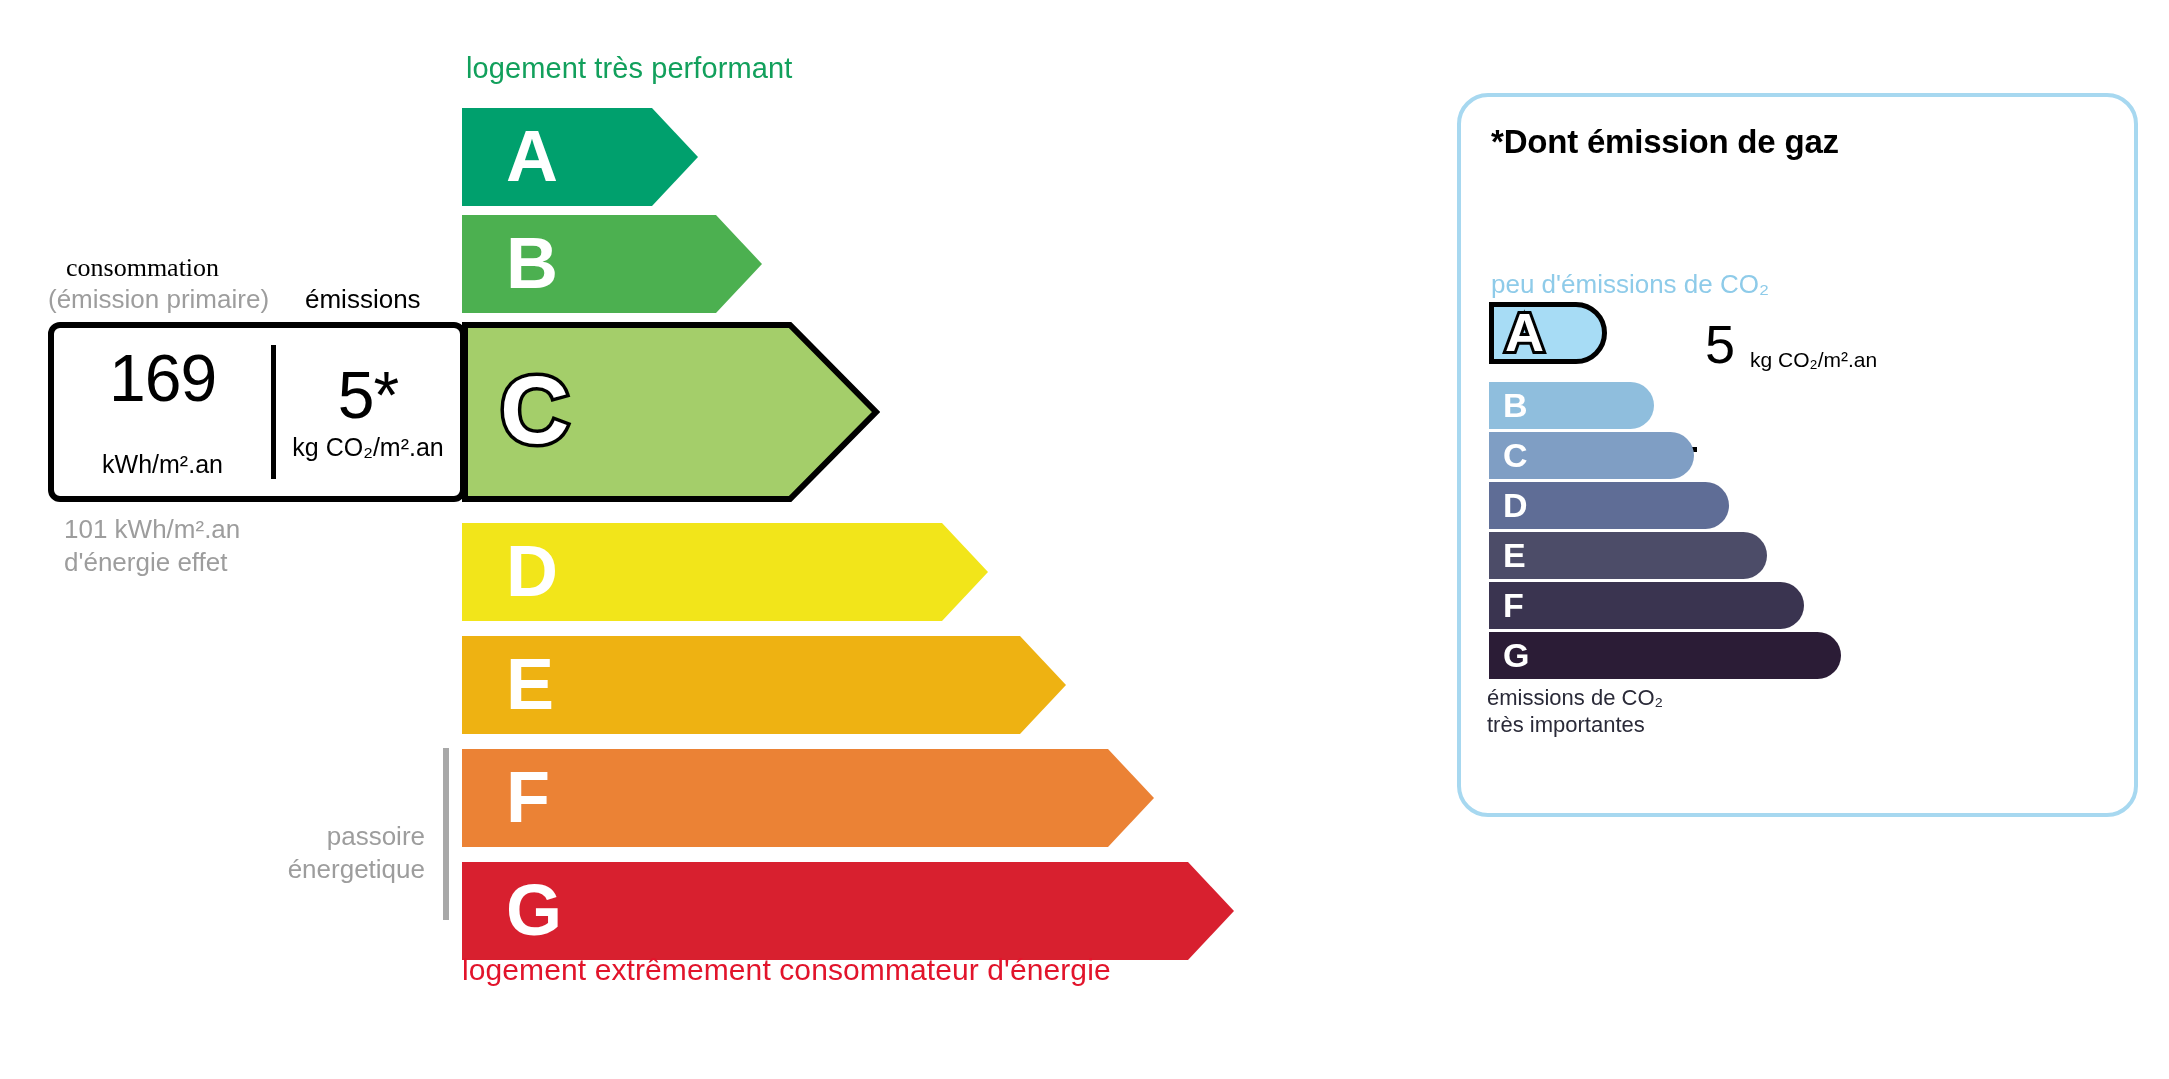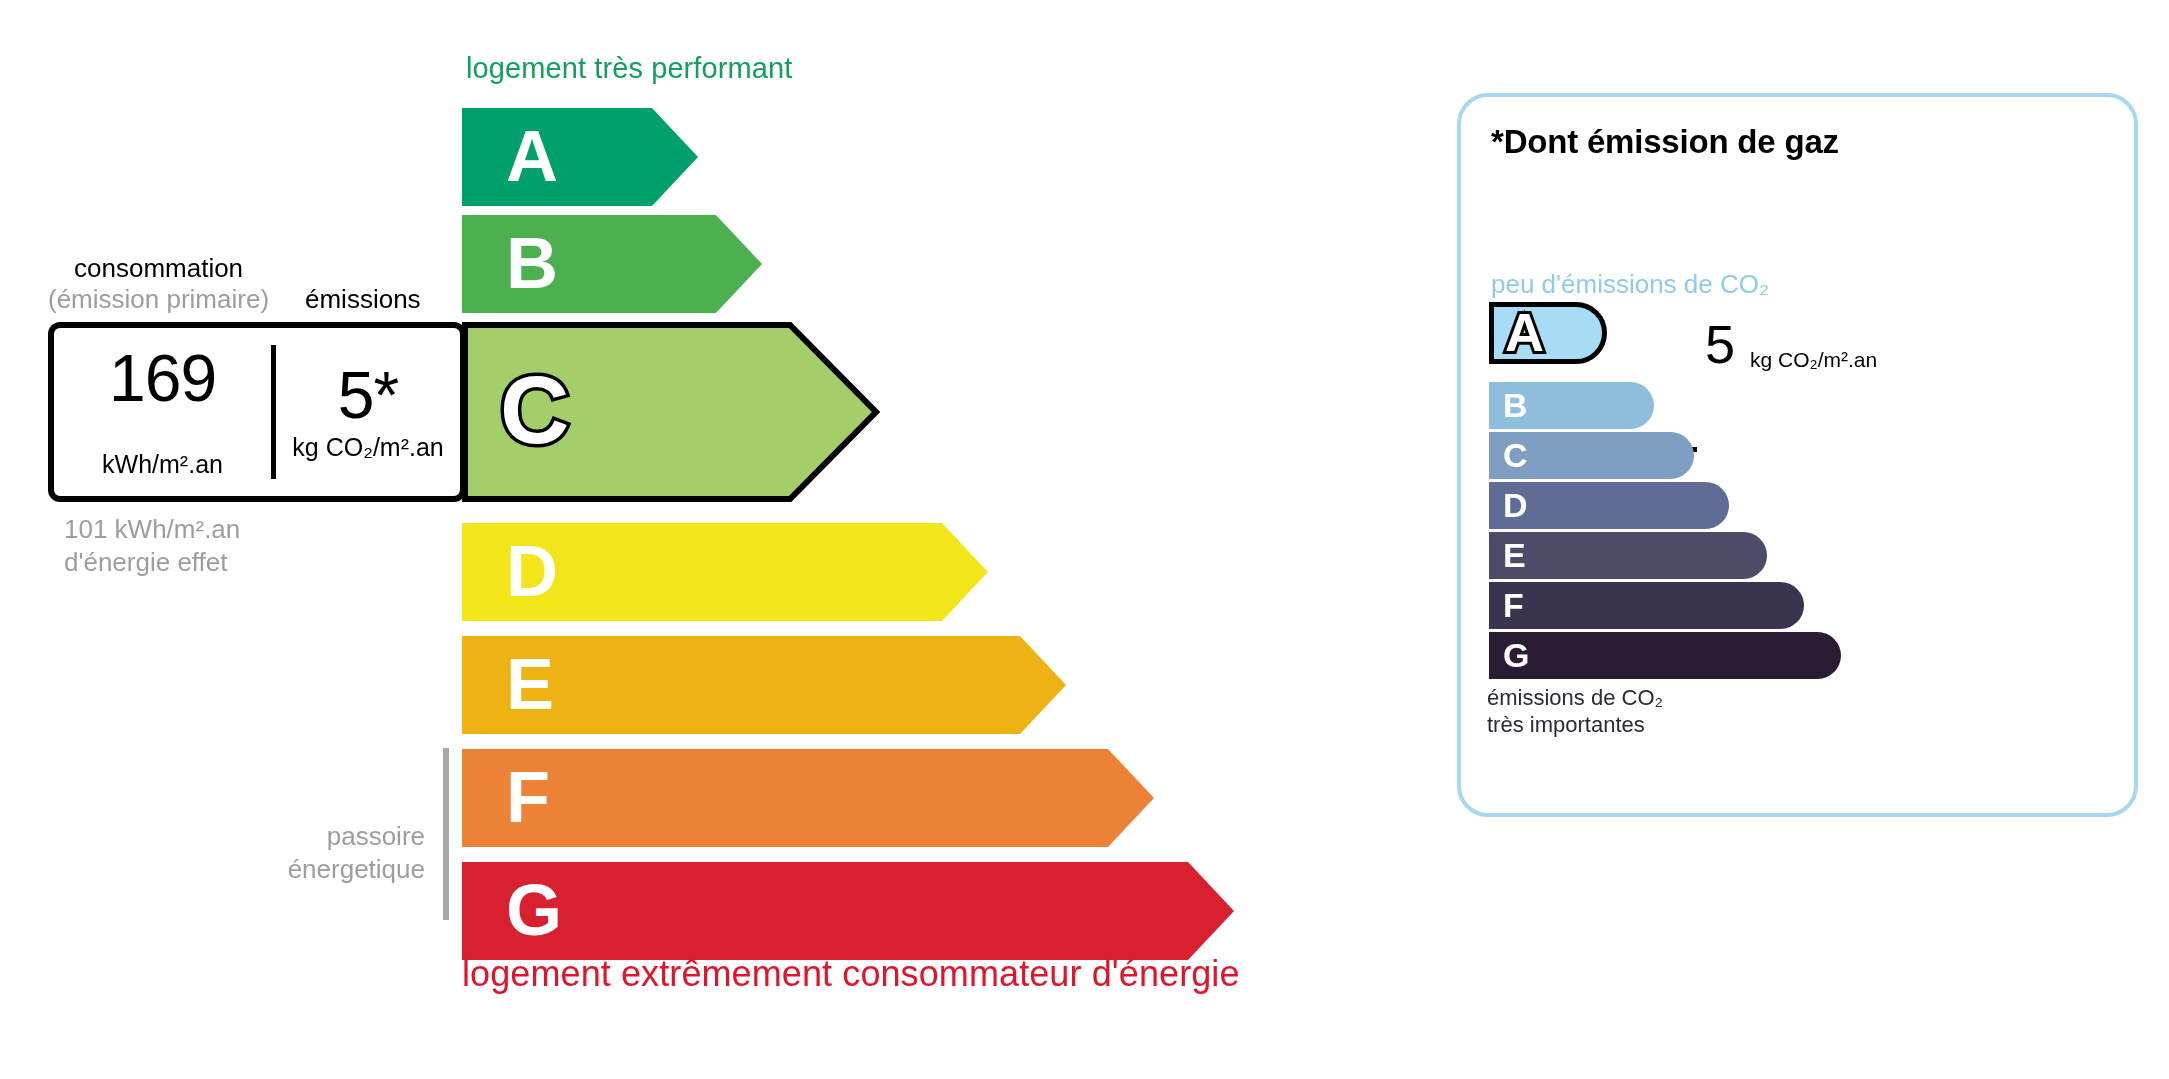"consommation" #caption-consommation { font-family: none -> Liberation Serif, serif; left: 74px -> 66px }
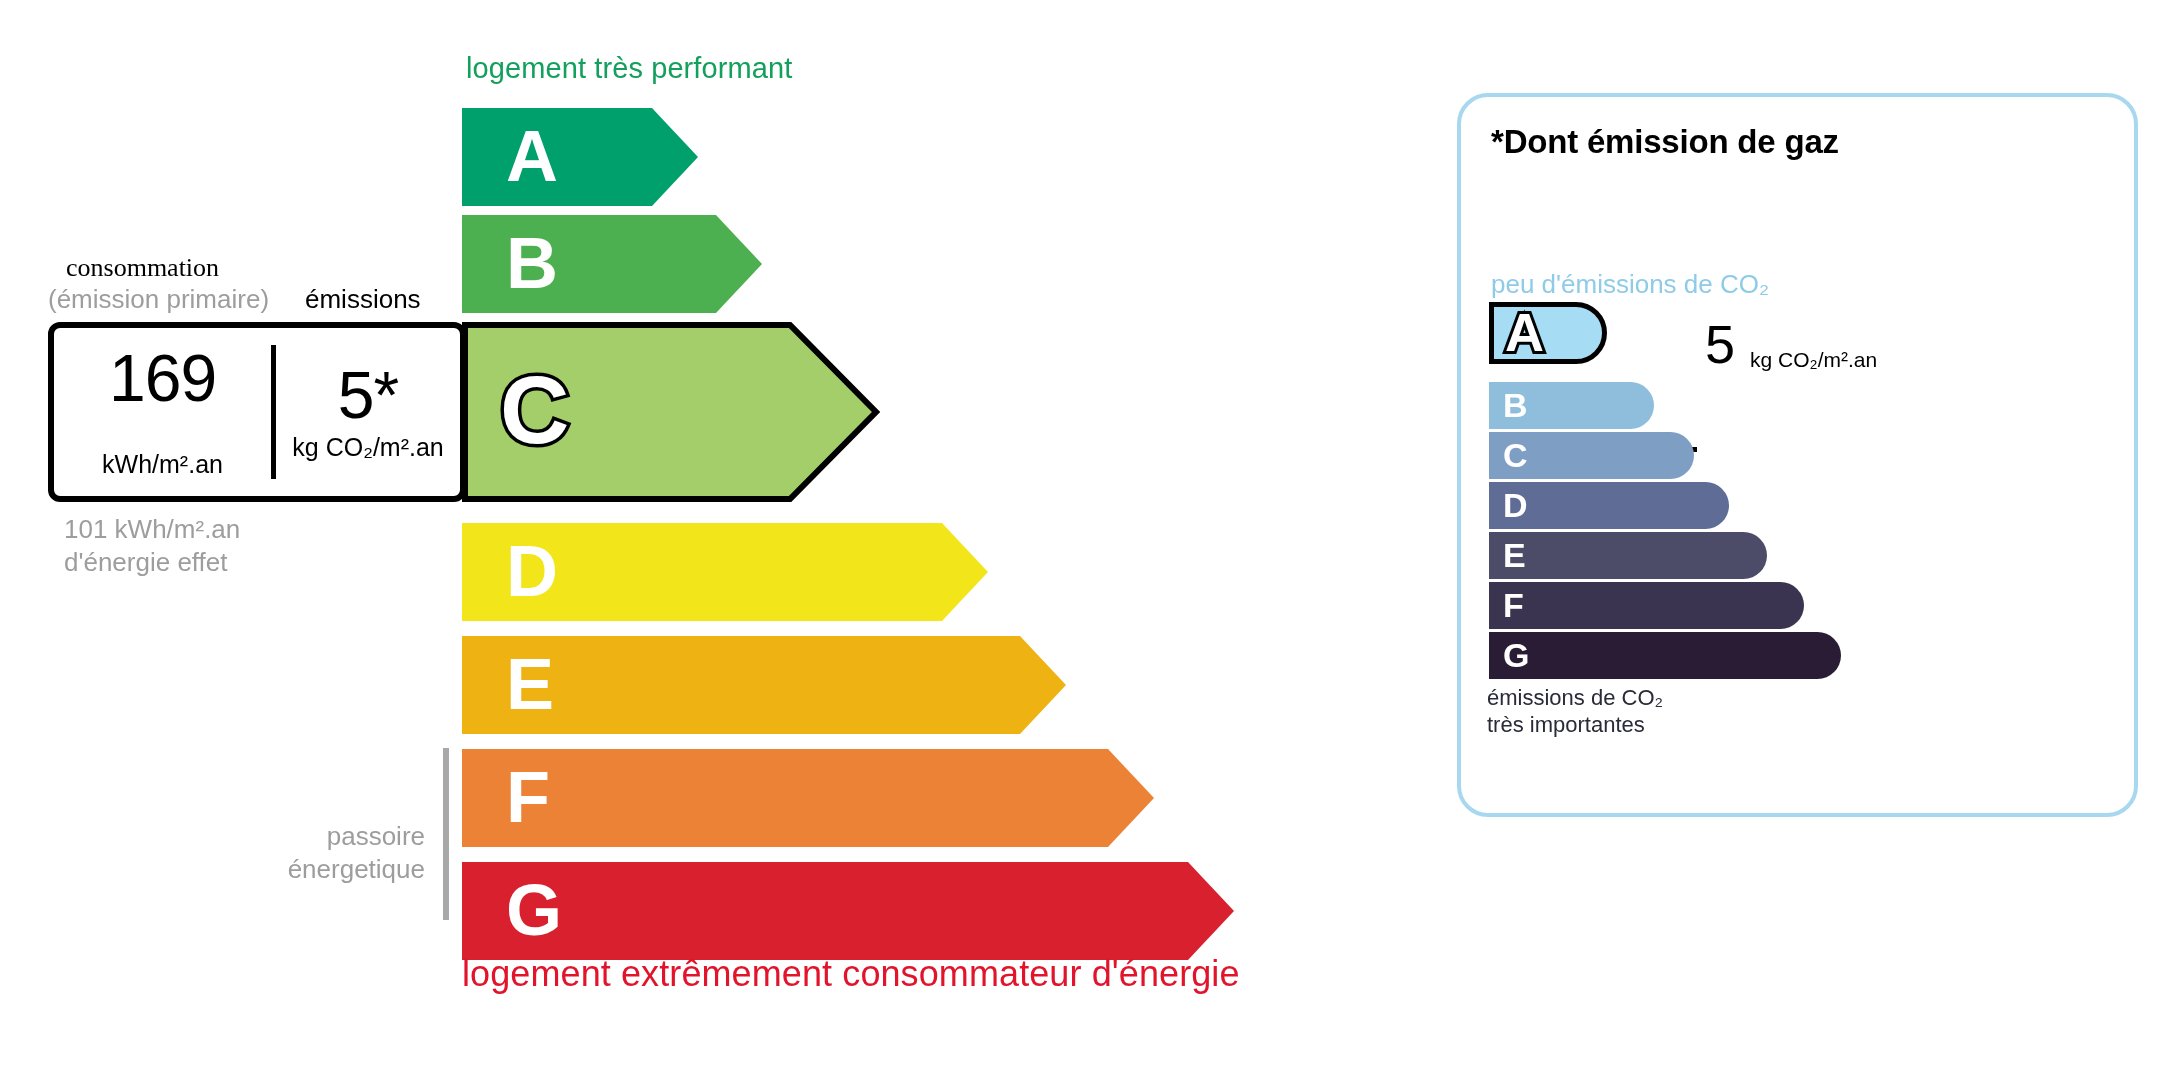"logement extrêmement consommateur" #label-bottom { font-size: 36px -> 30px }
